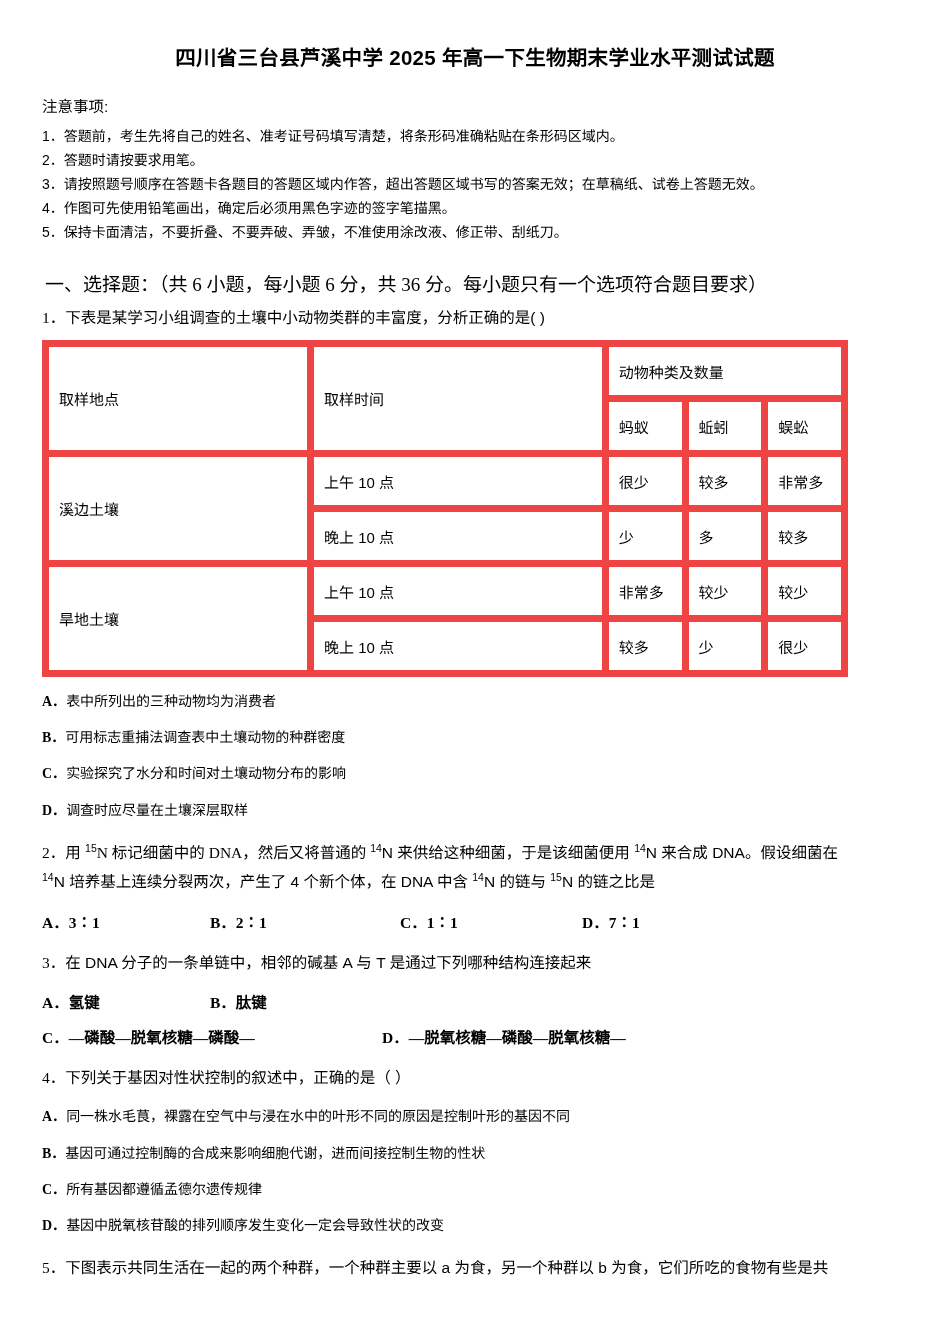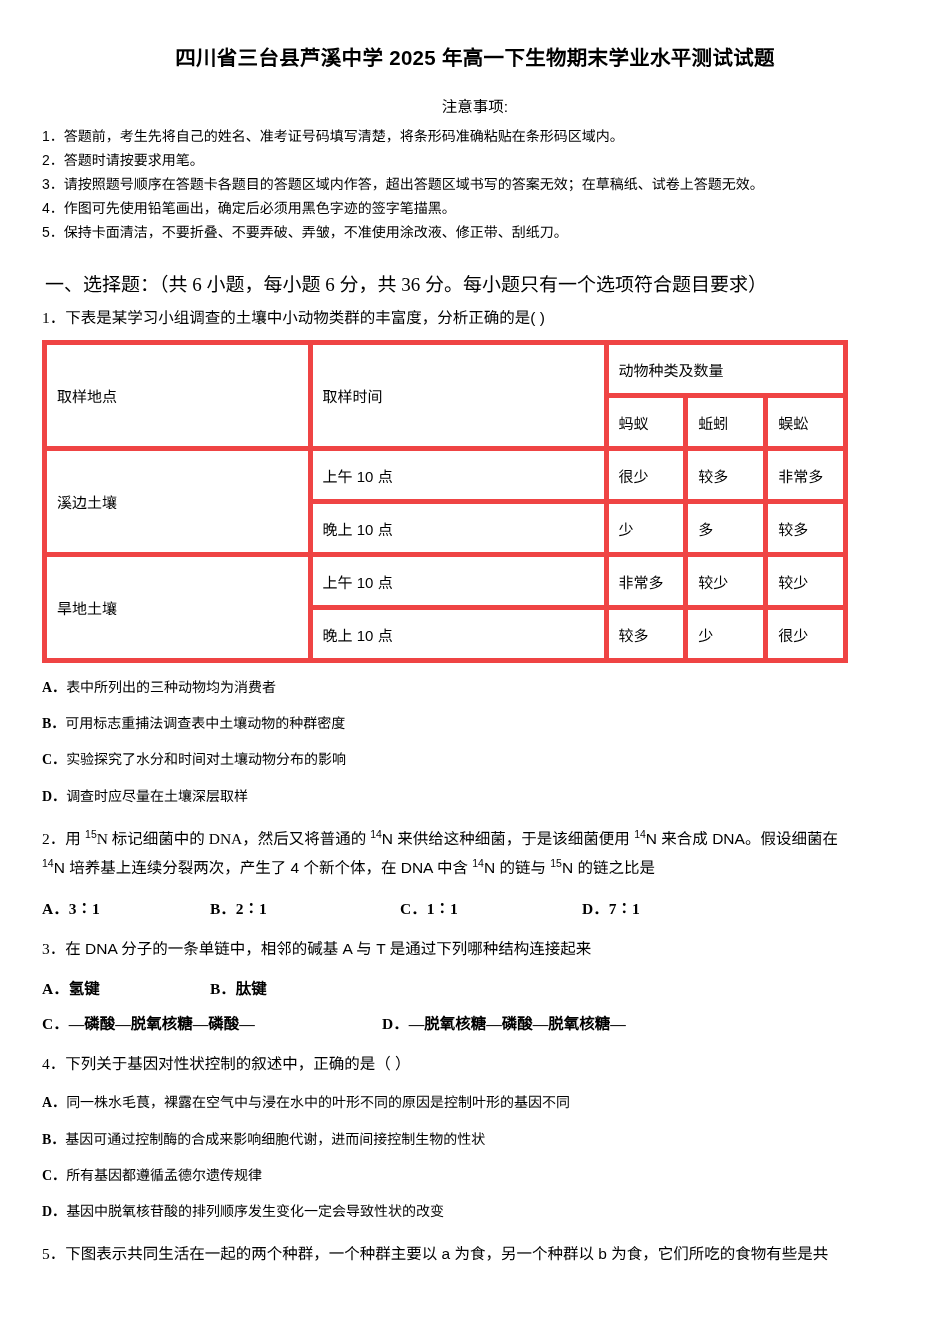"注意事项:" .notice-heading { text-align: center -> none }
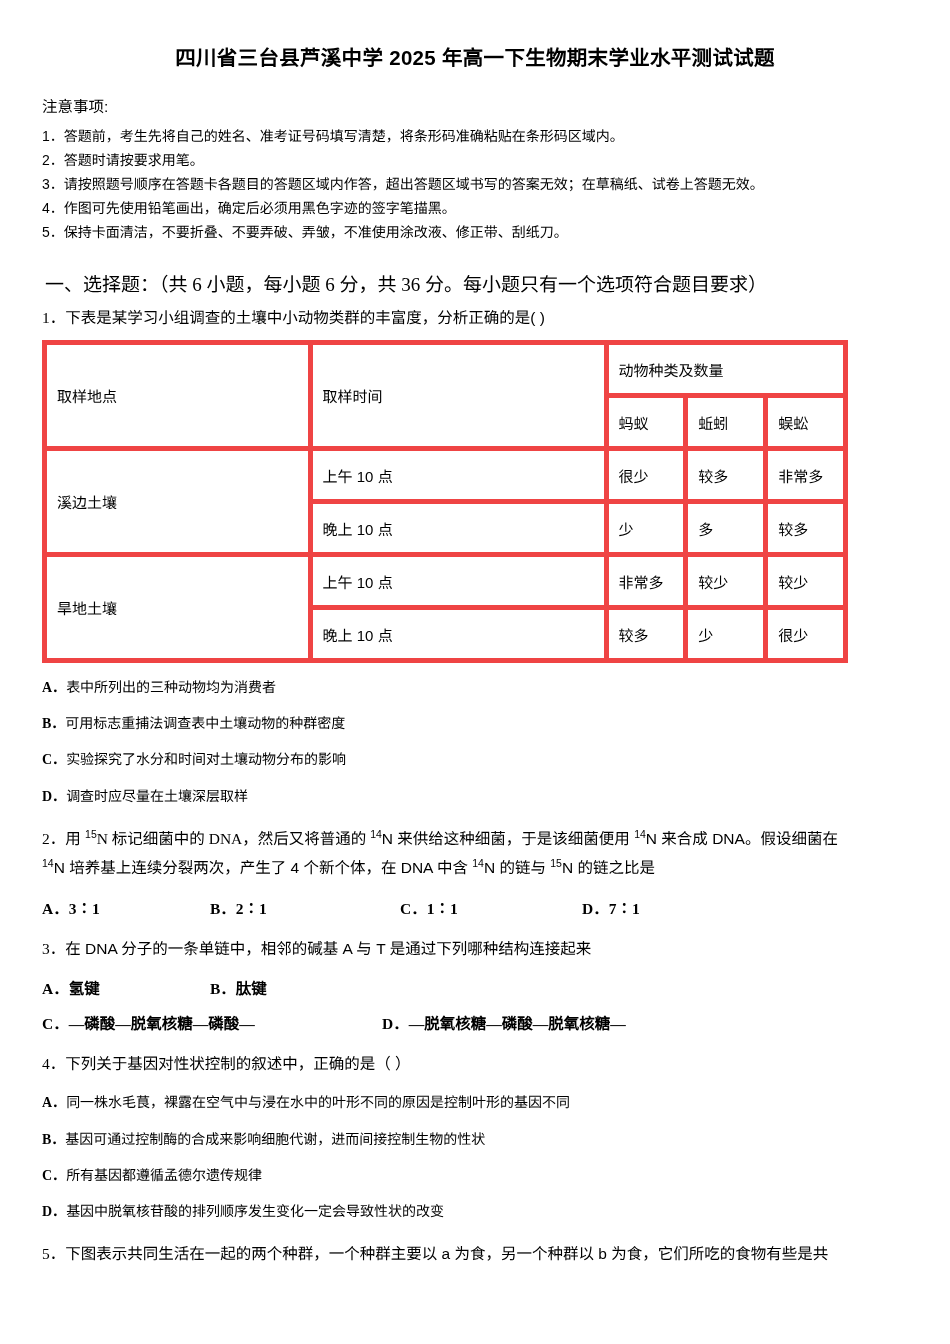"动物种类及数量" table.data-table td { border: 5px solid #ef4444 -> 7px solid #ef4444 }
